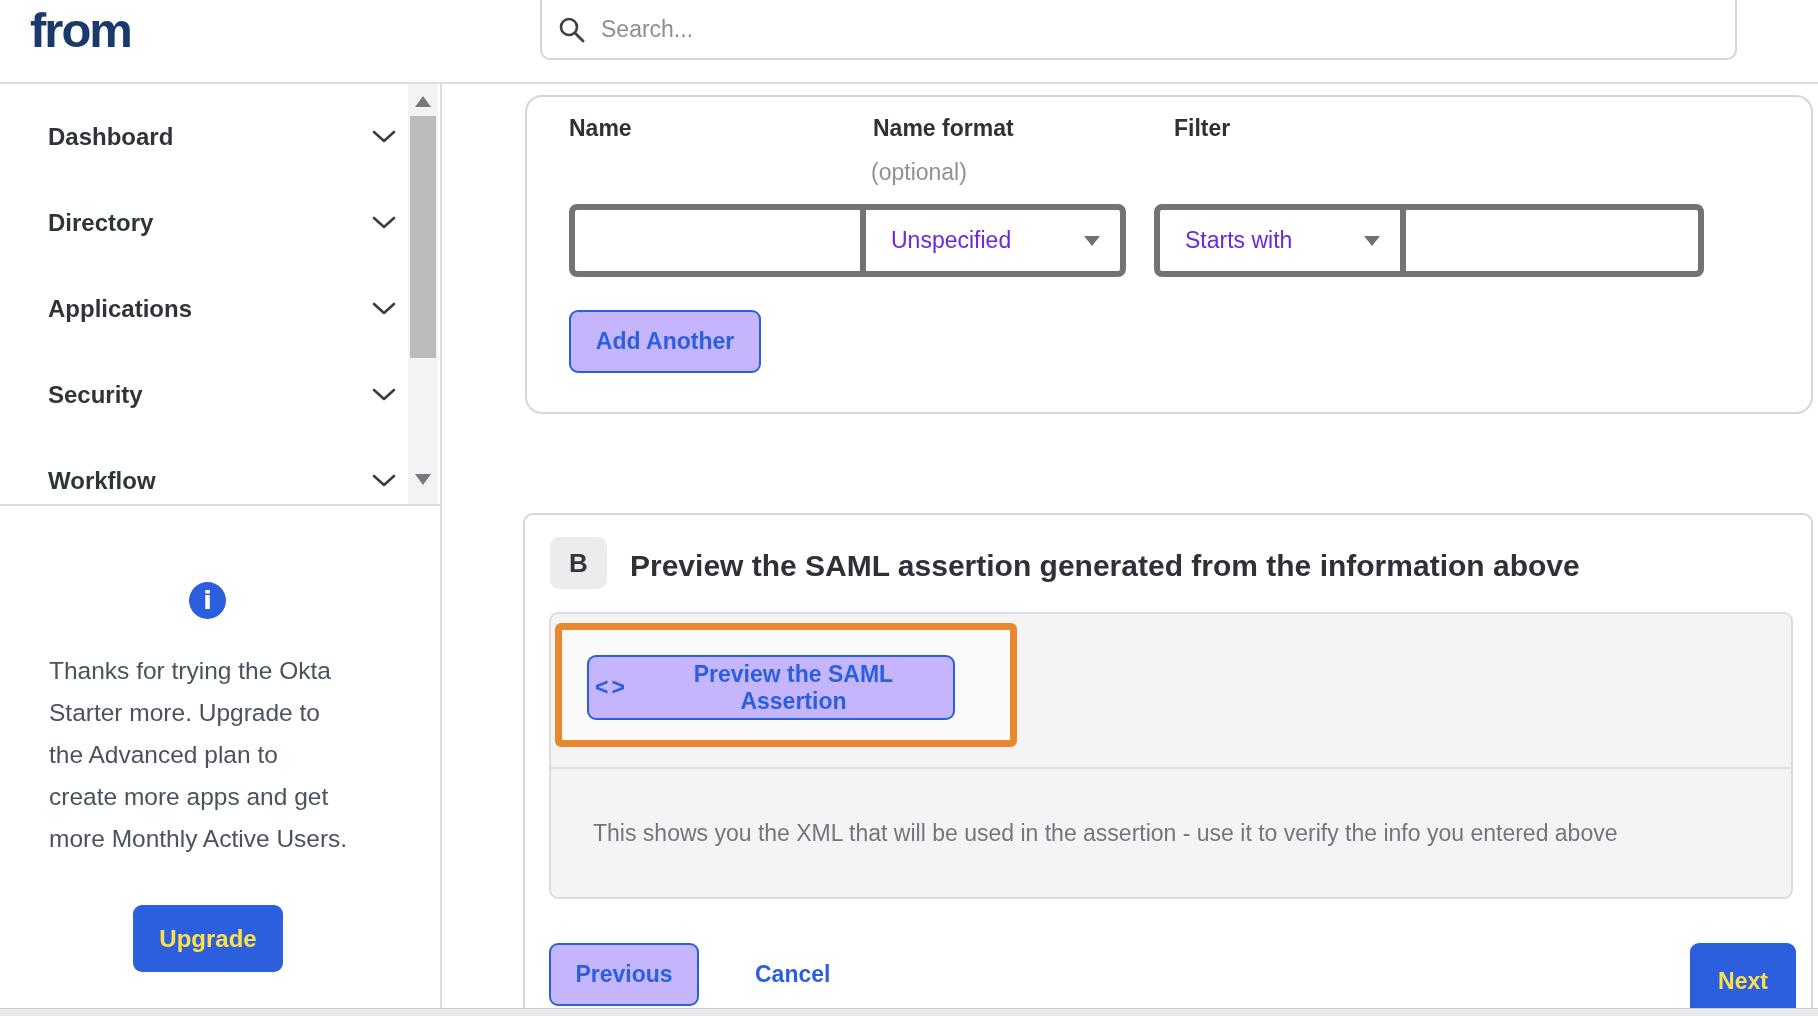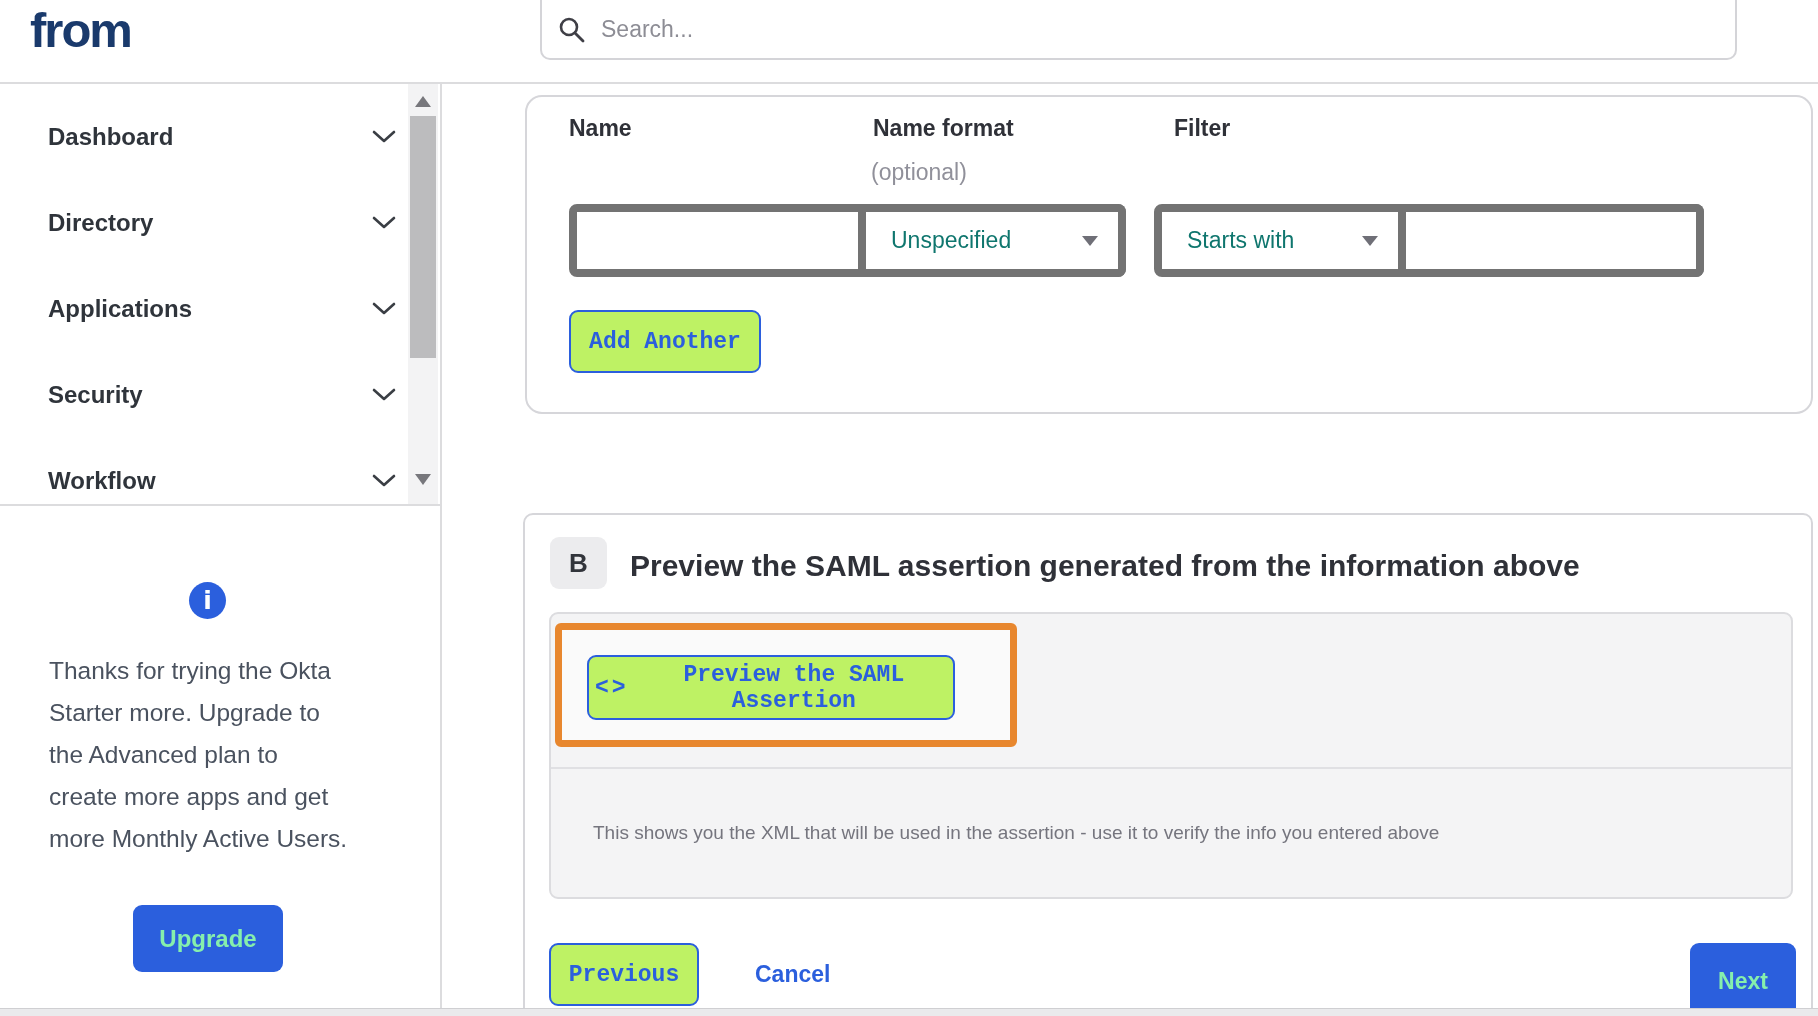"Unspecified" .tbox { border: 8px solid #737373 -> 6px solid #737373; color: #0f766e -> #6d28d9 }
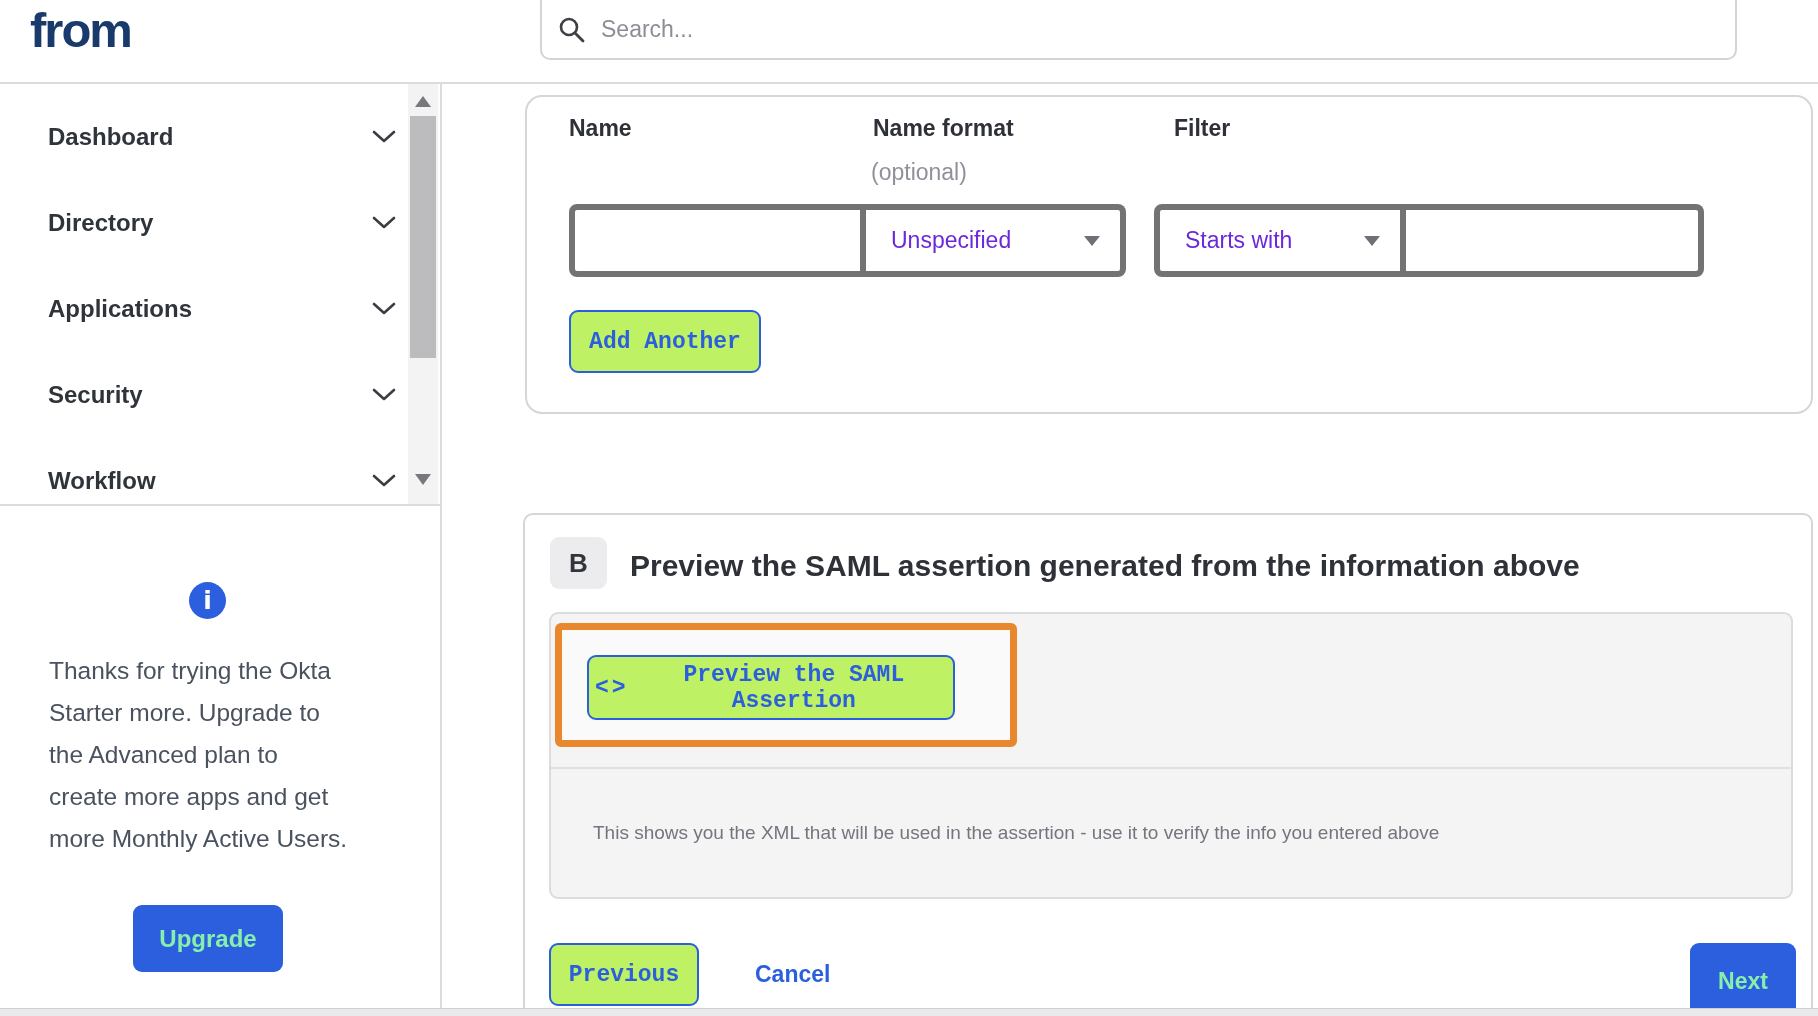"Add Another" .btn-outline { background: #bef264 -> #c4b5fd; font-family: Liberation Mono, monospace -> Liberation Sans, sans-serif }
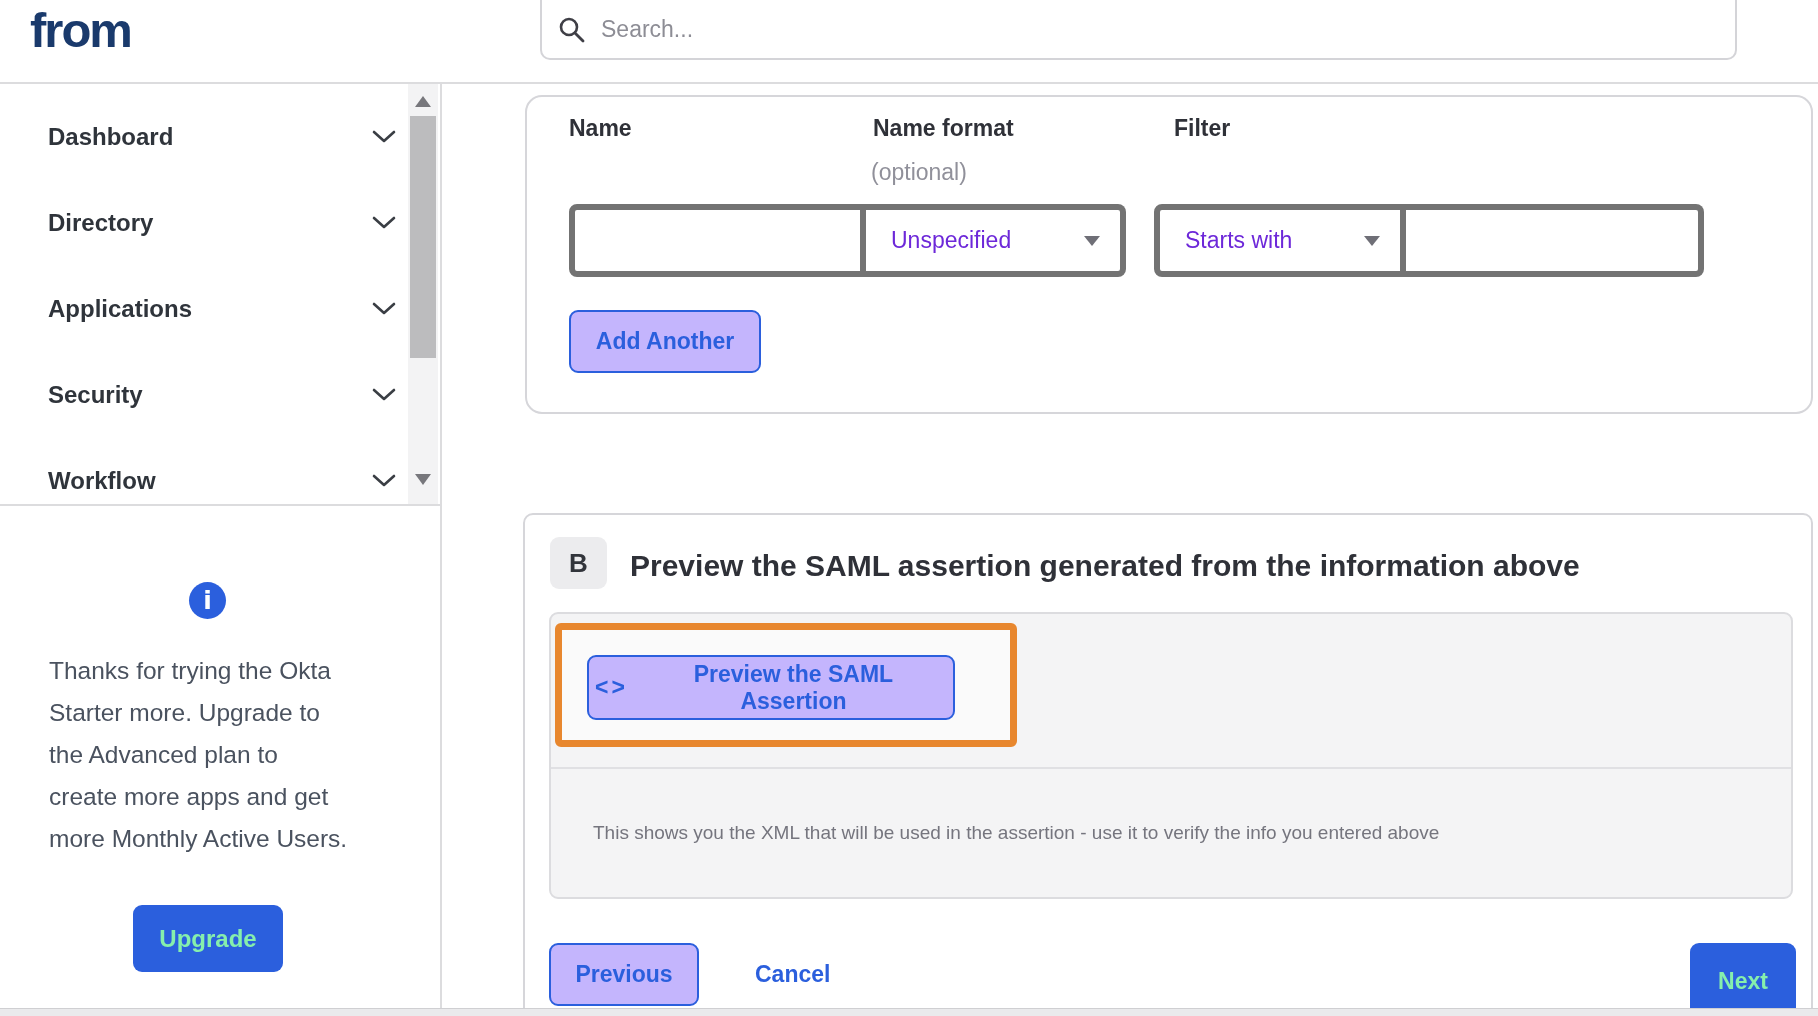"This shows you the XML" .panel-desc { font-size: 19px -> 23px }
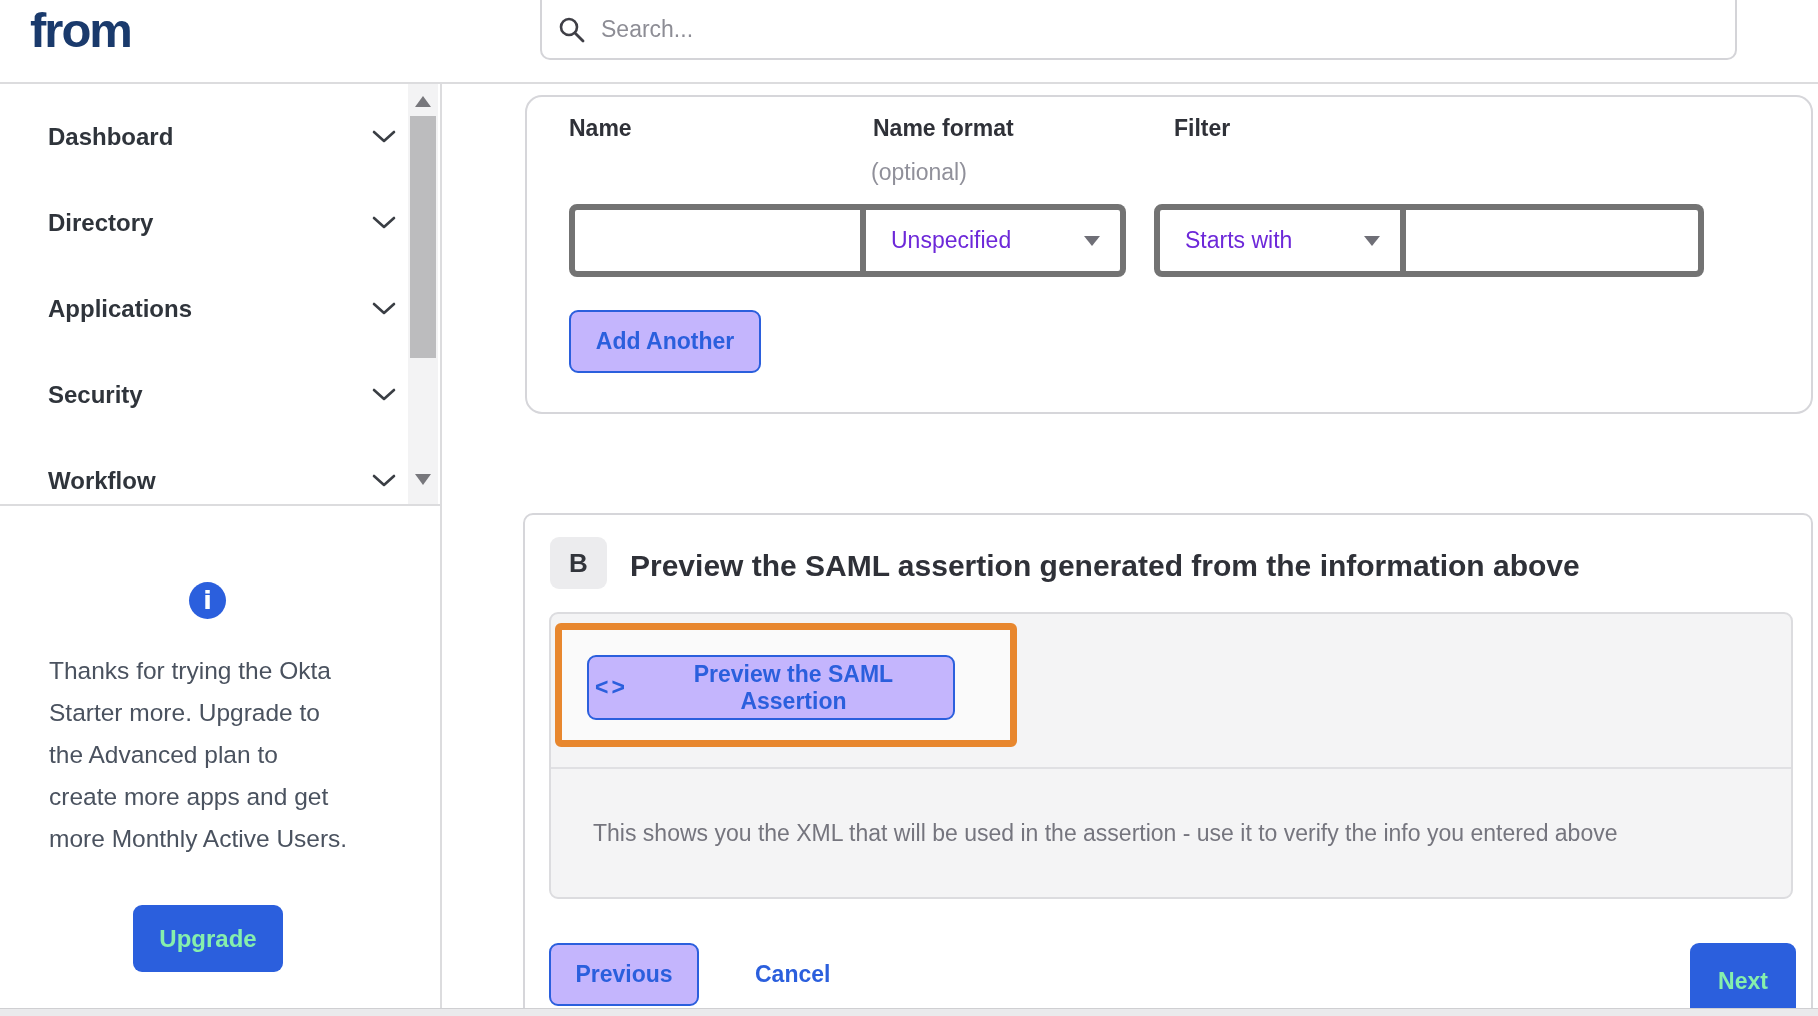"Upgrade" .btn-fill { color: #86efac -> #fde047 }
